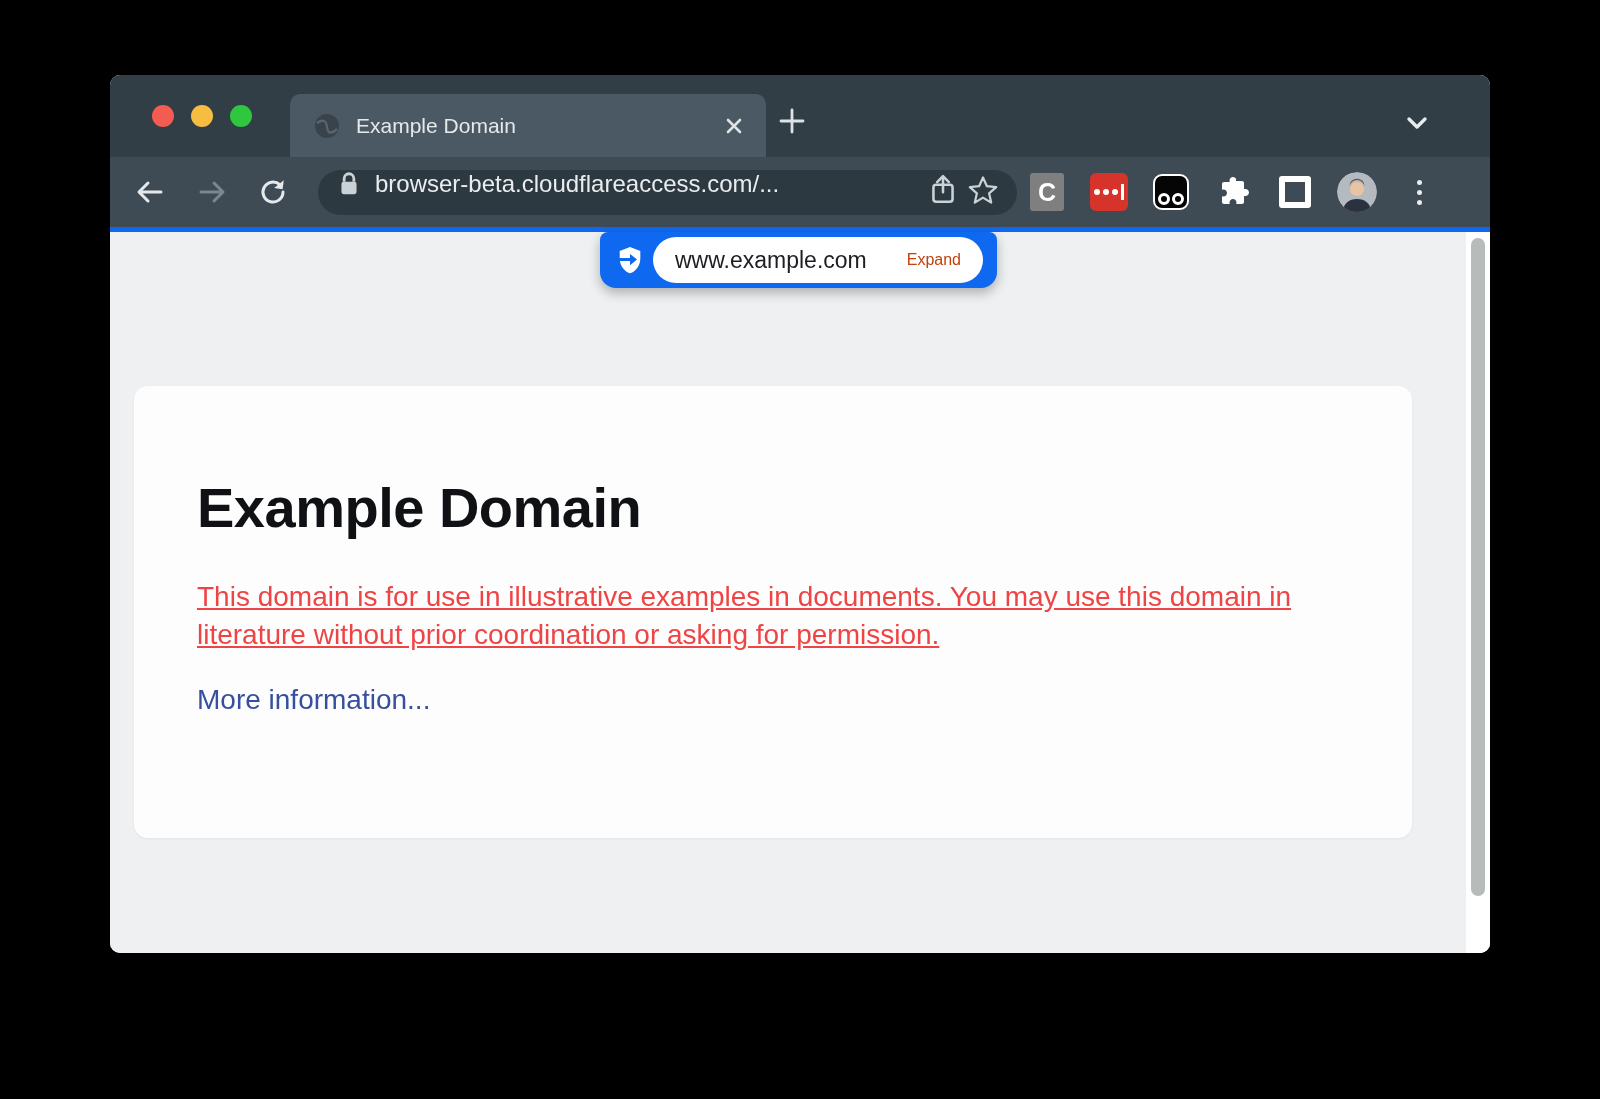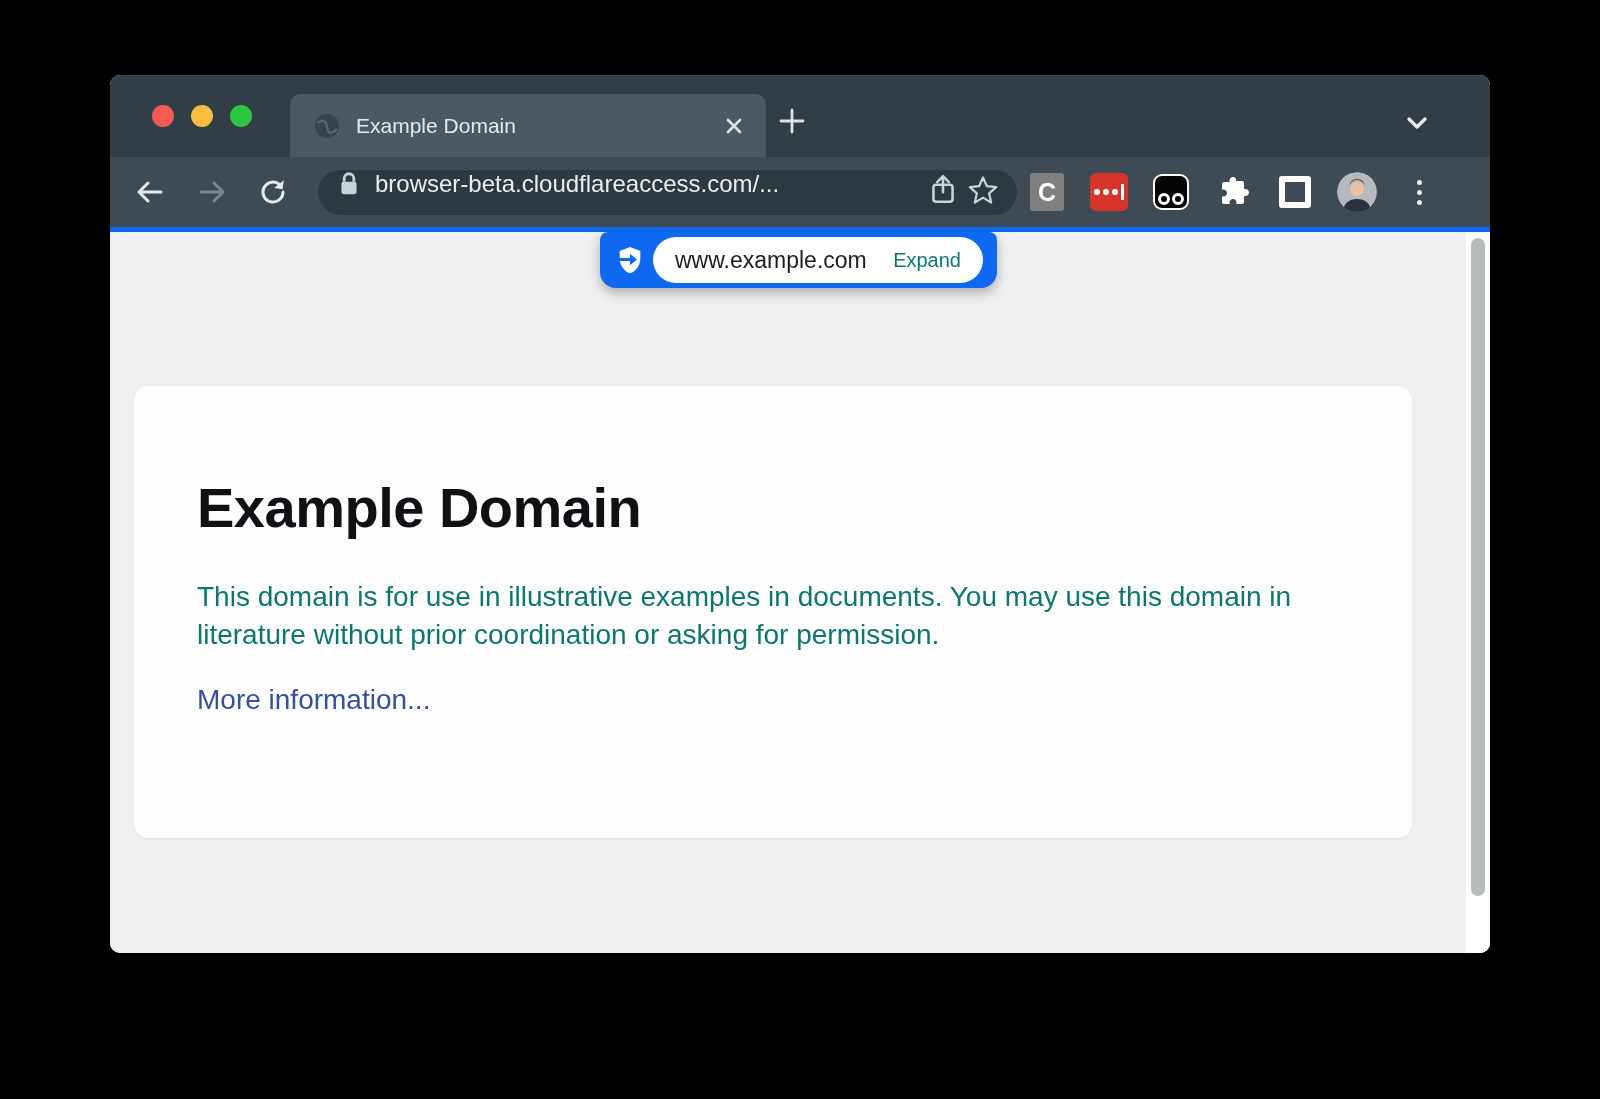"Expand" .badge-expand { color: #0f766e -> #c2410c; font-size: 20px -> 16px }
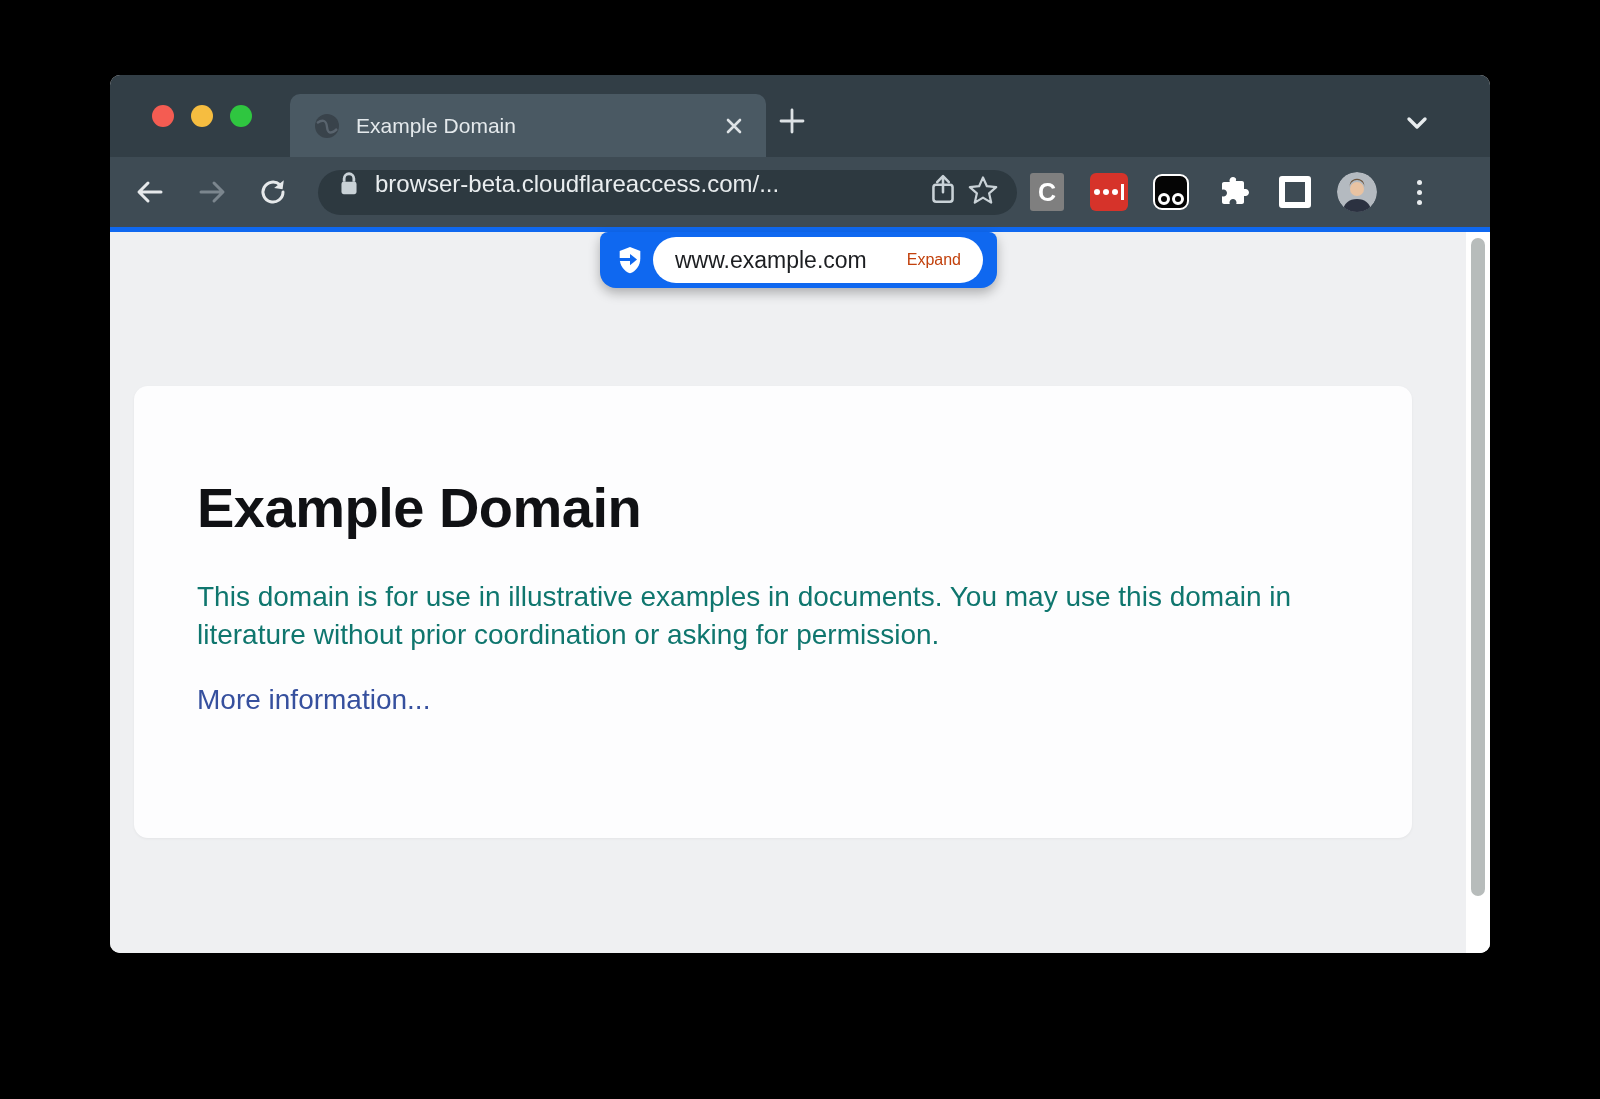"This domain is for use" .card p { color: #0f766e -> #ef4444; text-decoration: none -> underline }
